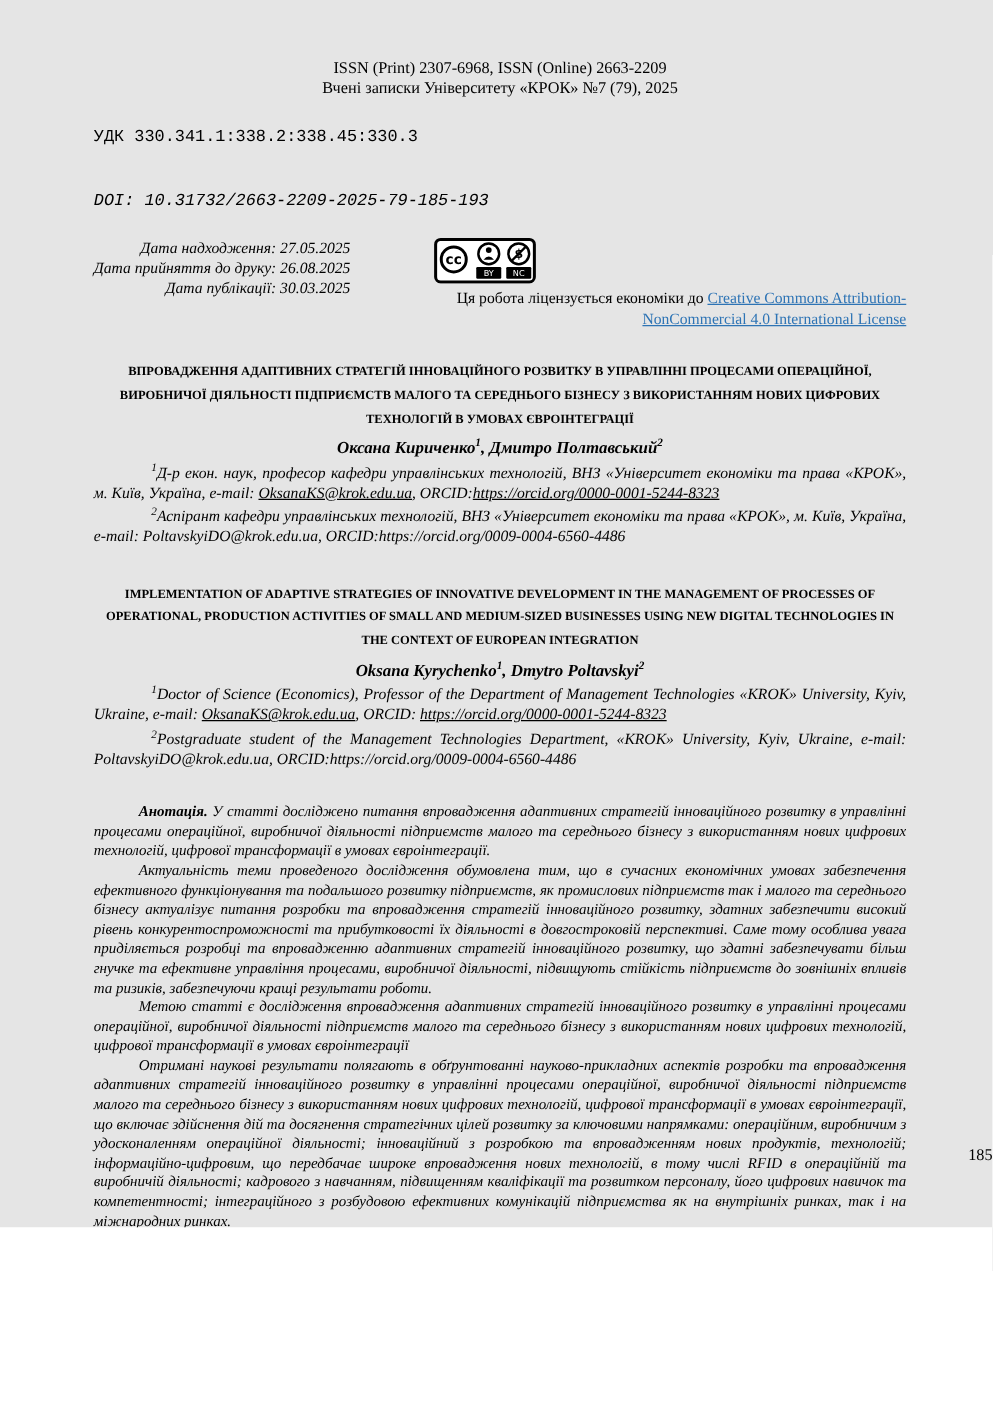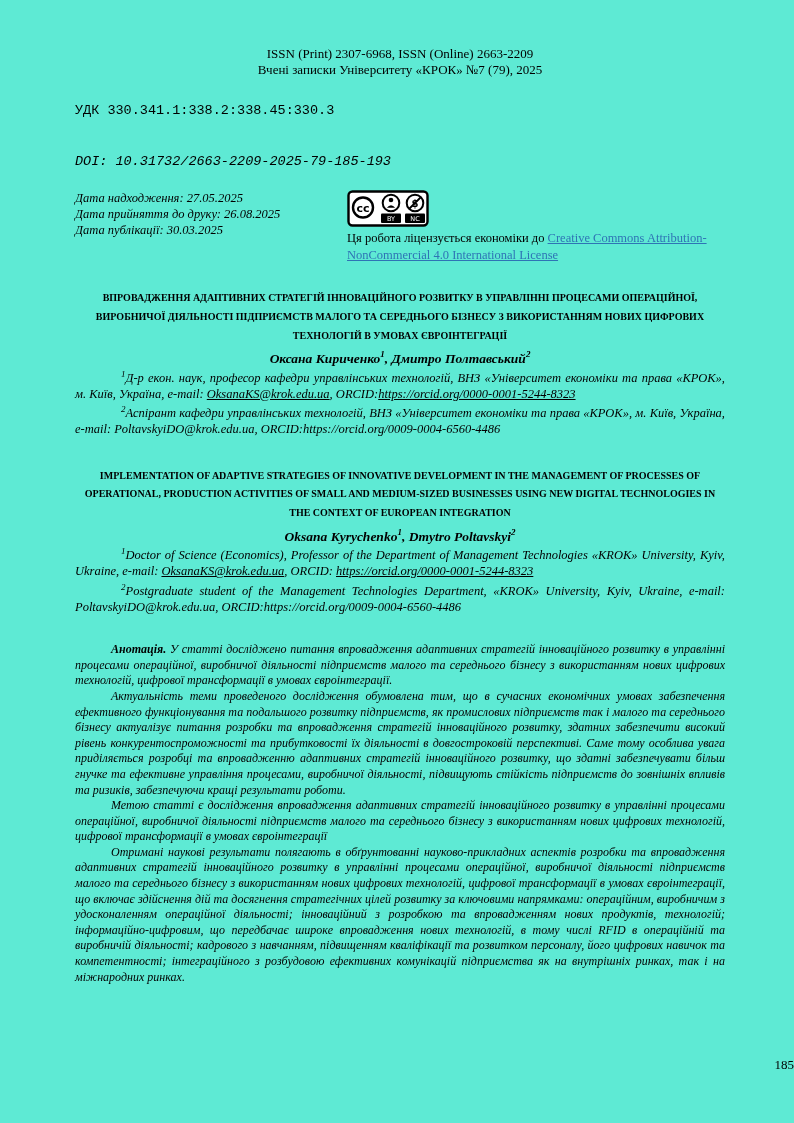"ISSN (Print) 2307-6968, ISSN (Online)" .page { background: #5eead4 -> #e5e5e5; height: 1123px -> 982px }
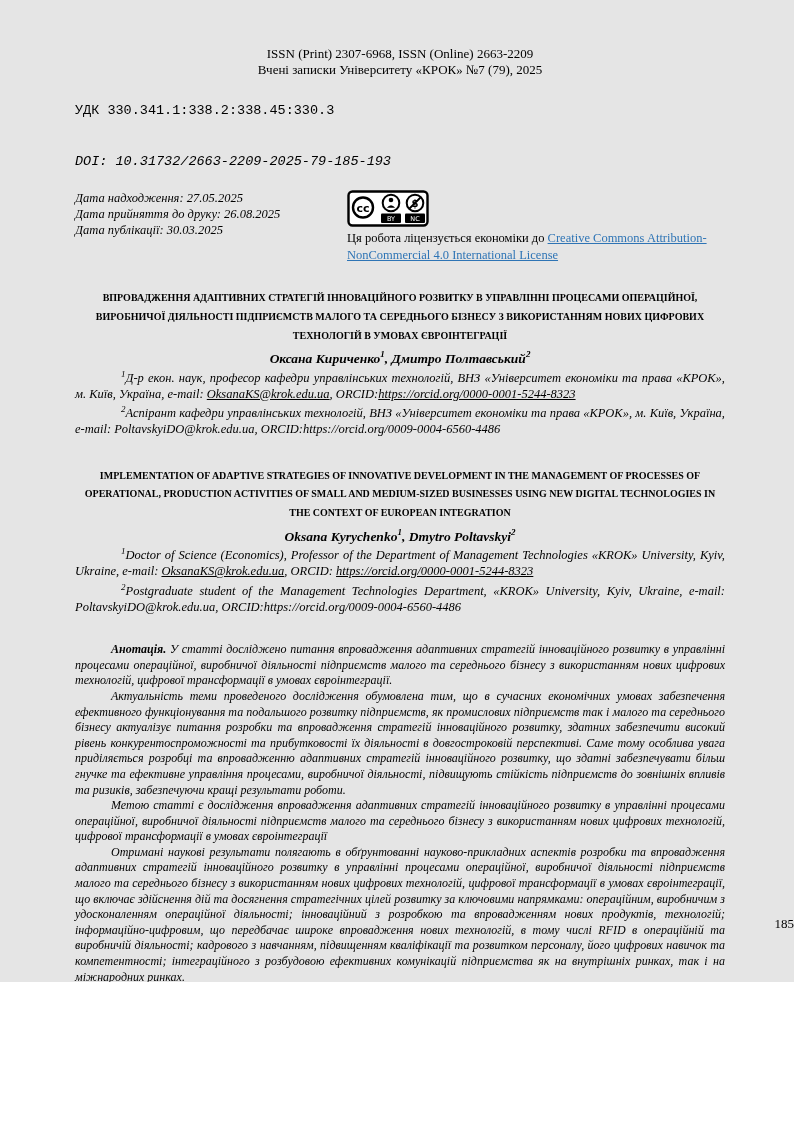"Дата надходження: 27.05.2025" .meta-row { text-align: none -> right }
